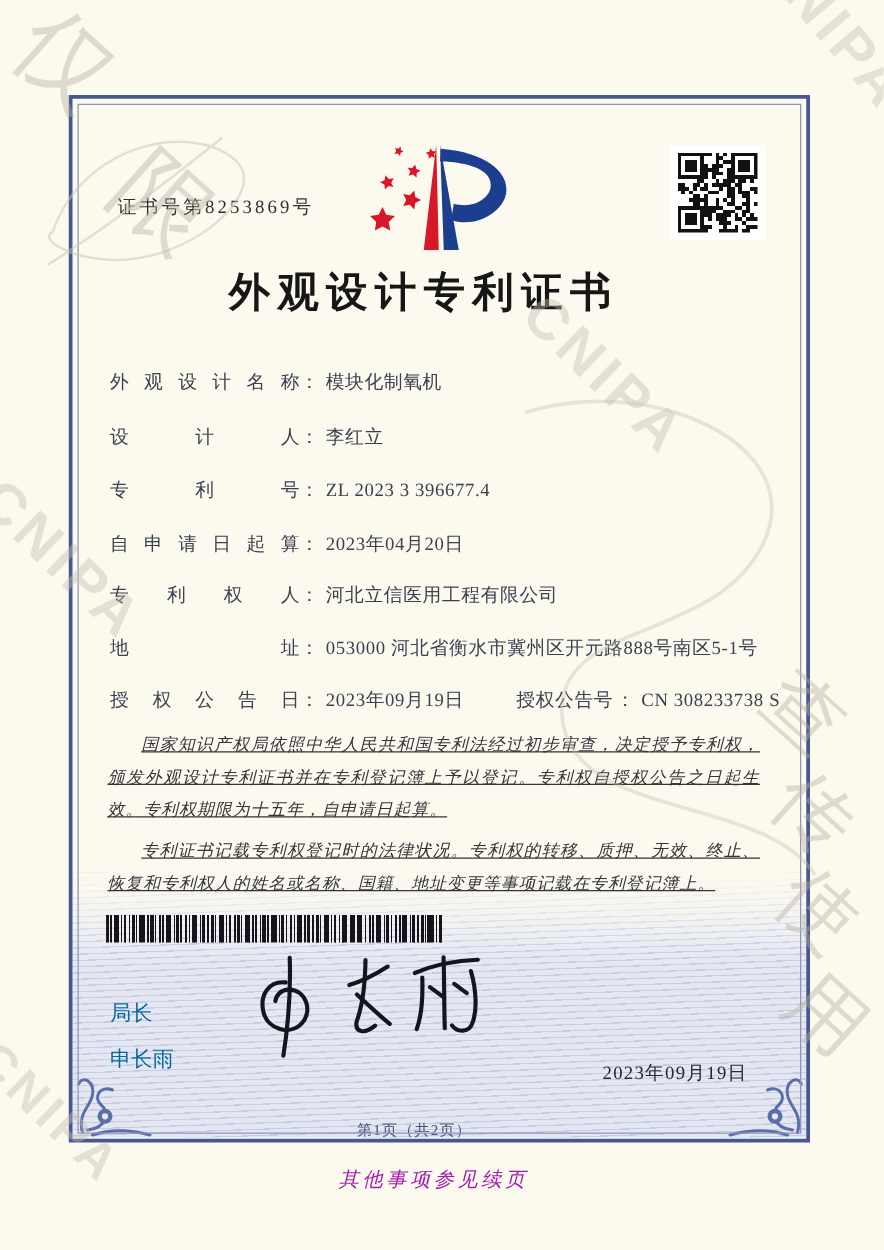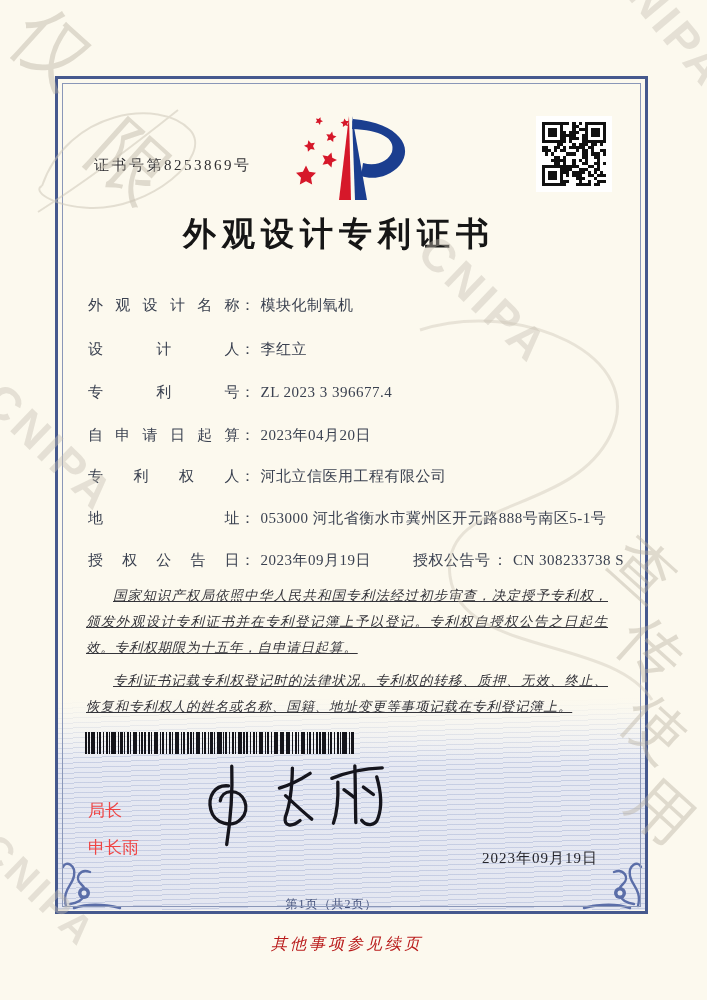"局长" .signer { color: #ef4444 -> #0369a1 }
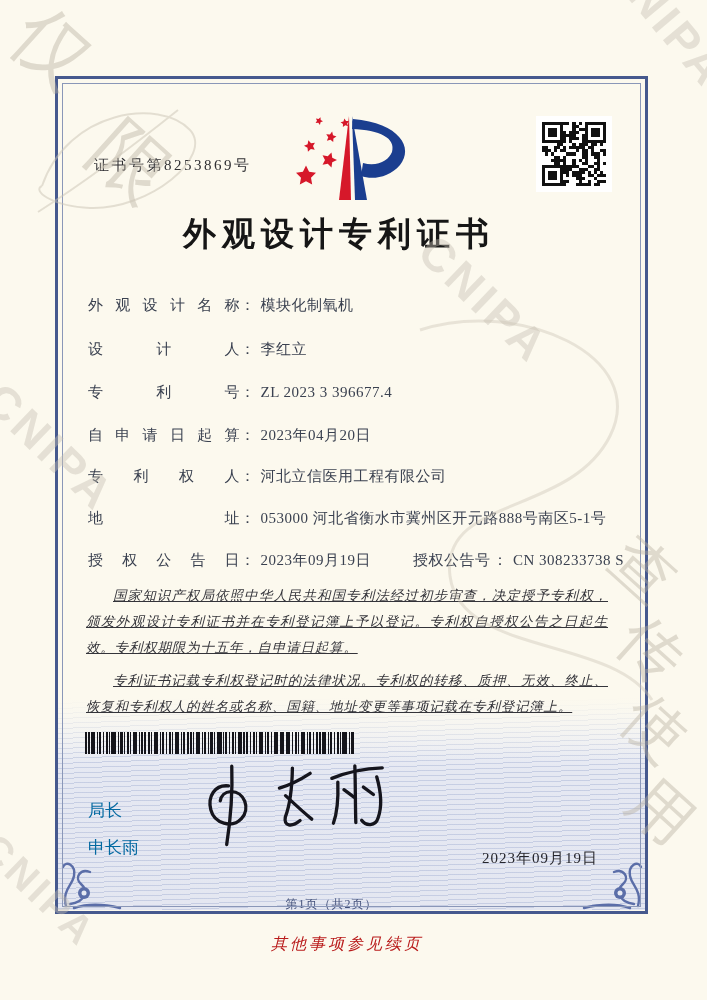"其他事项参见续页" .footer-note { color: #b91c1c -> #a21caf }
